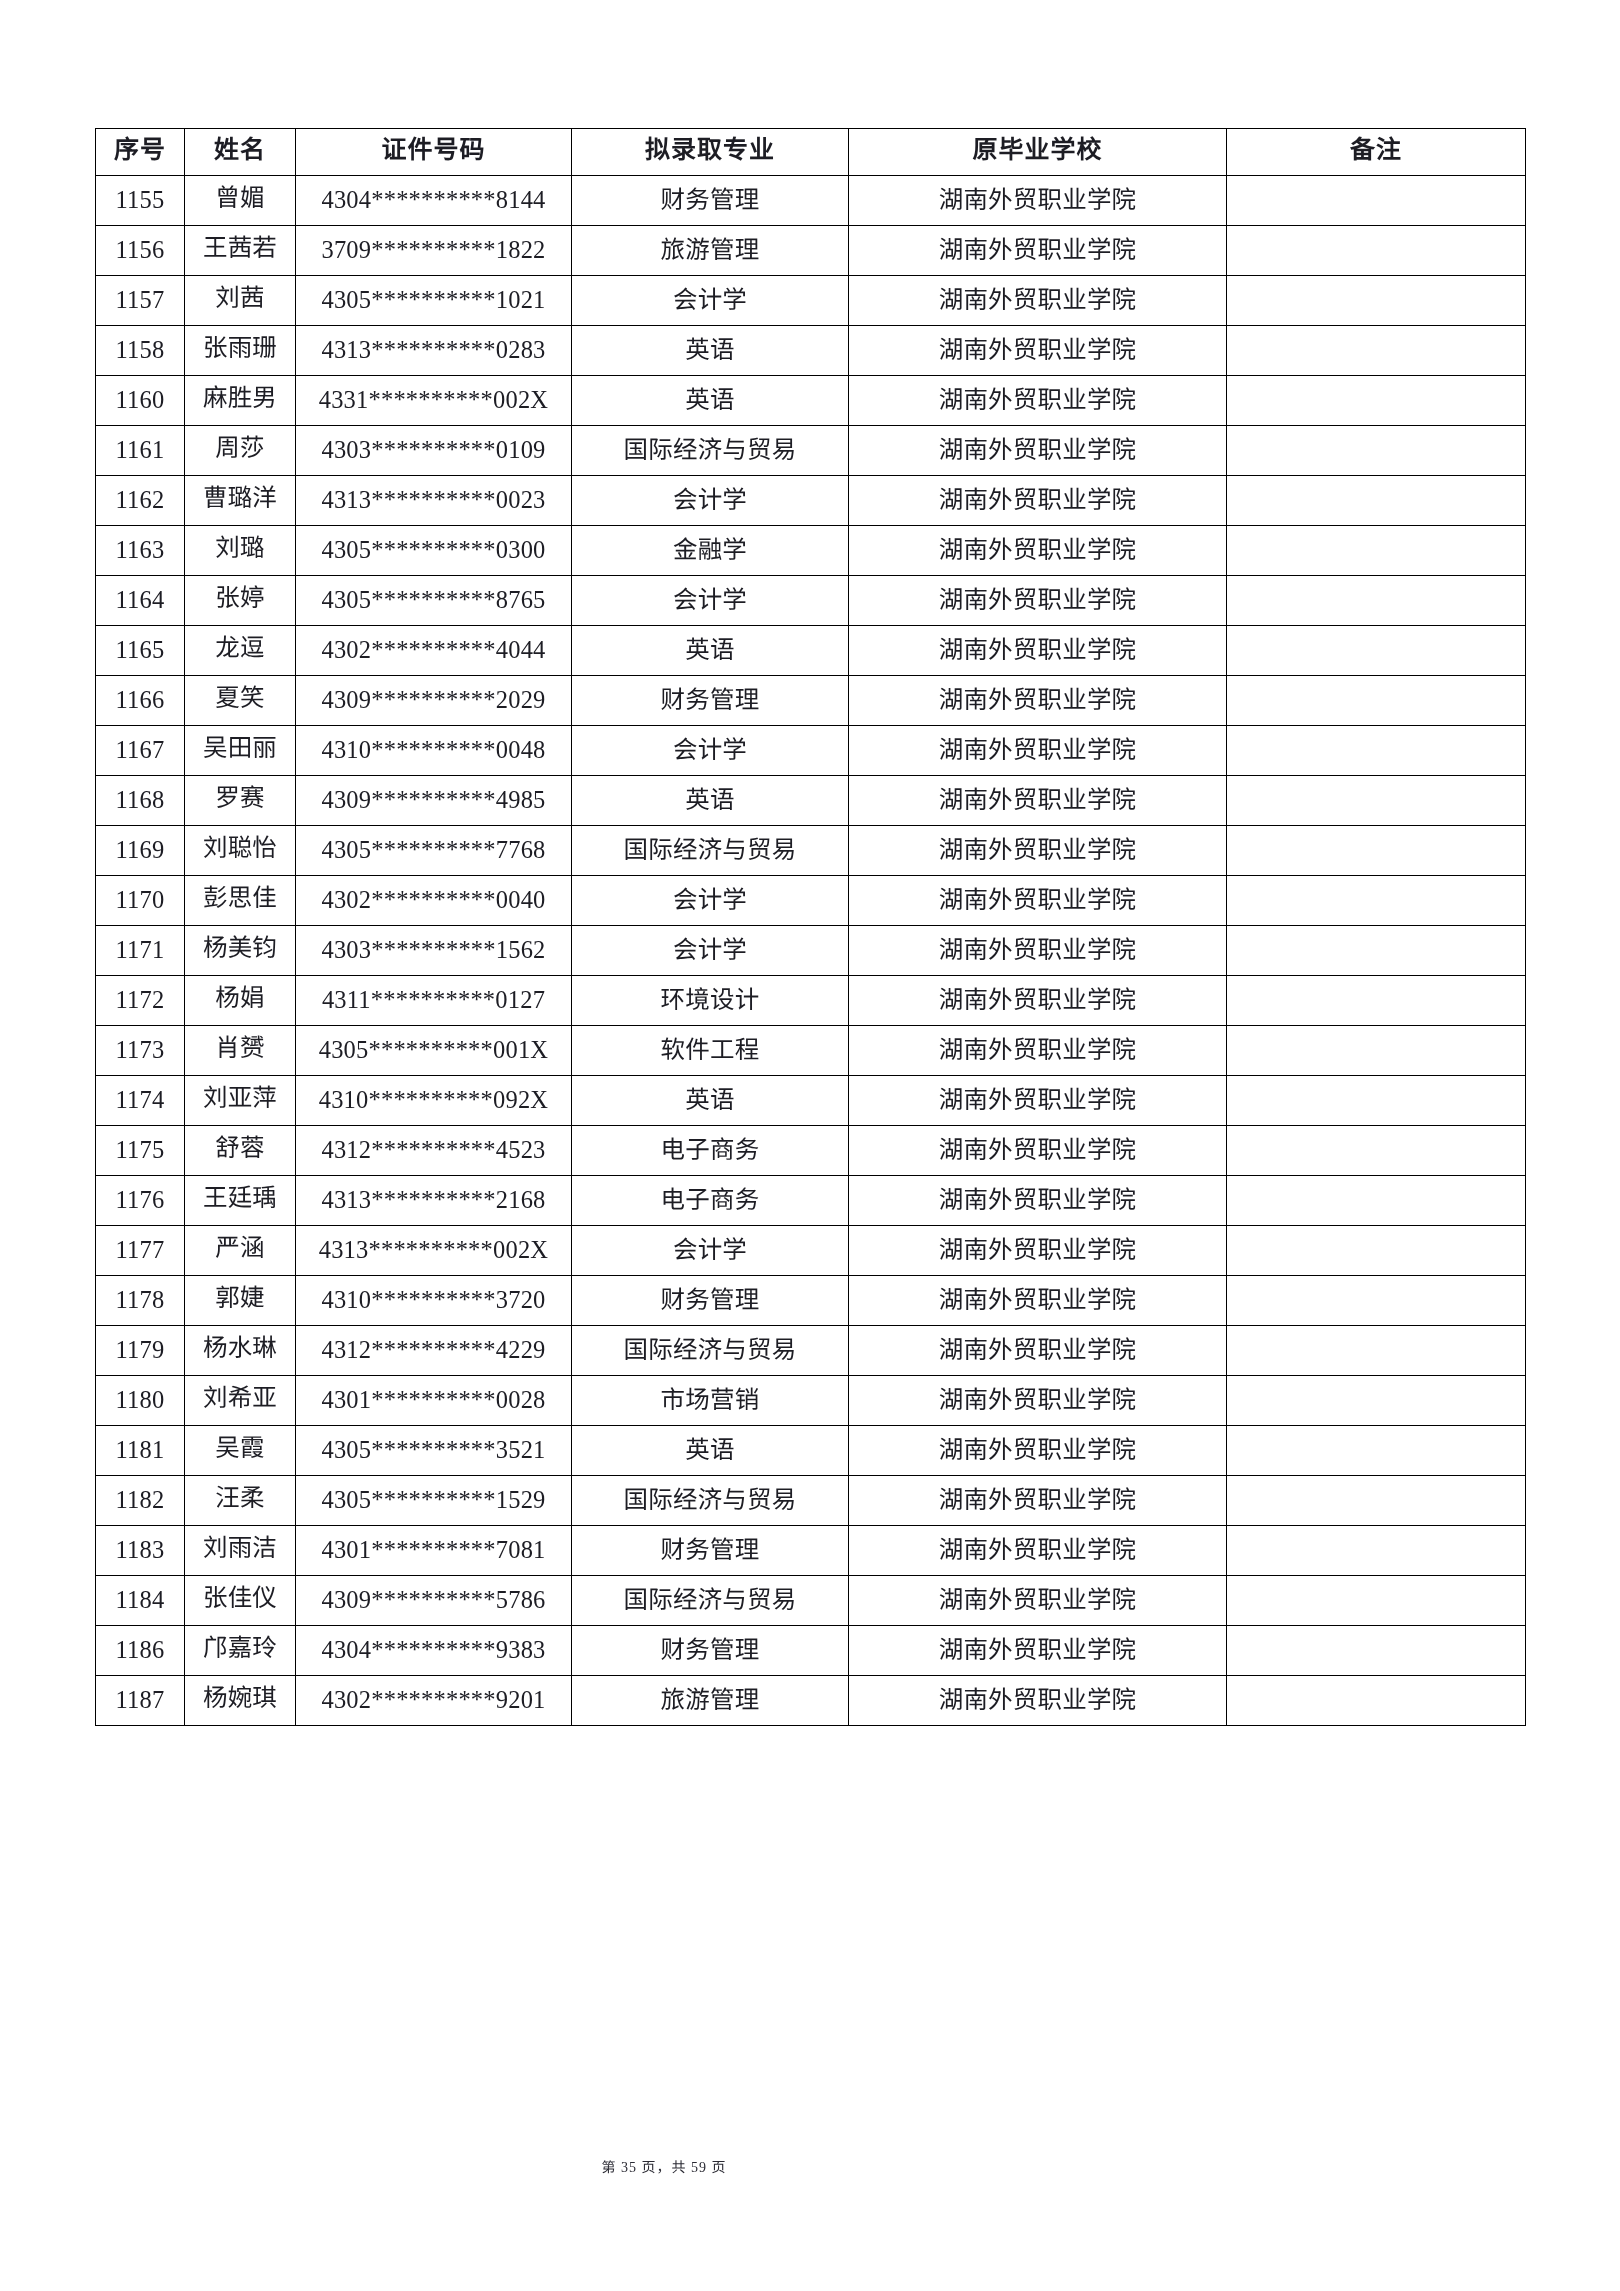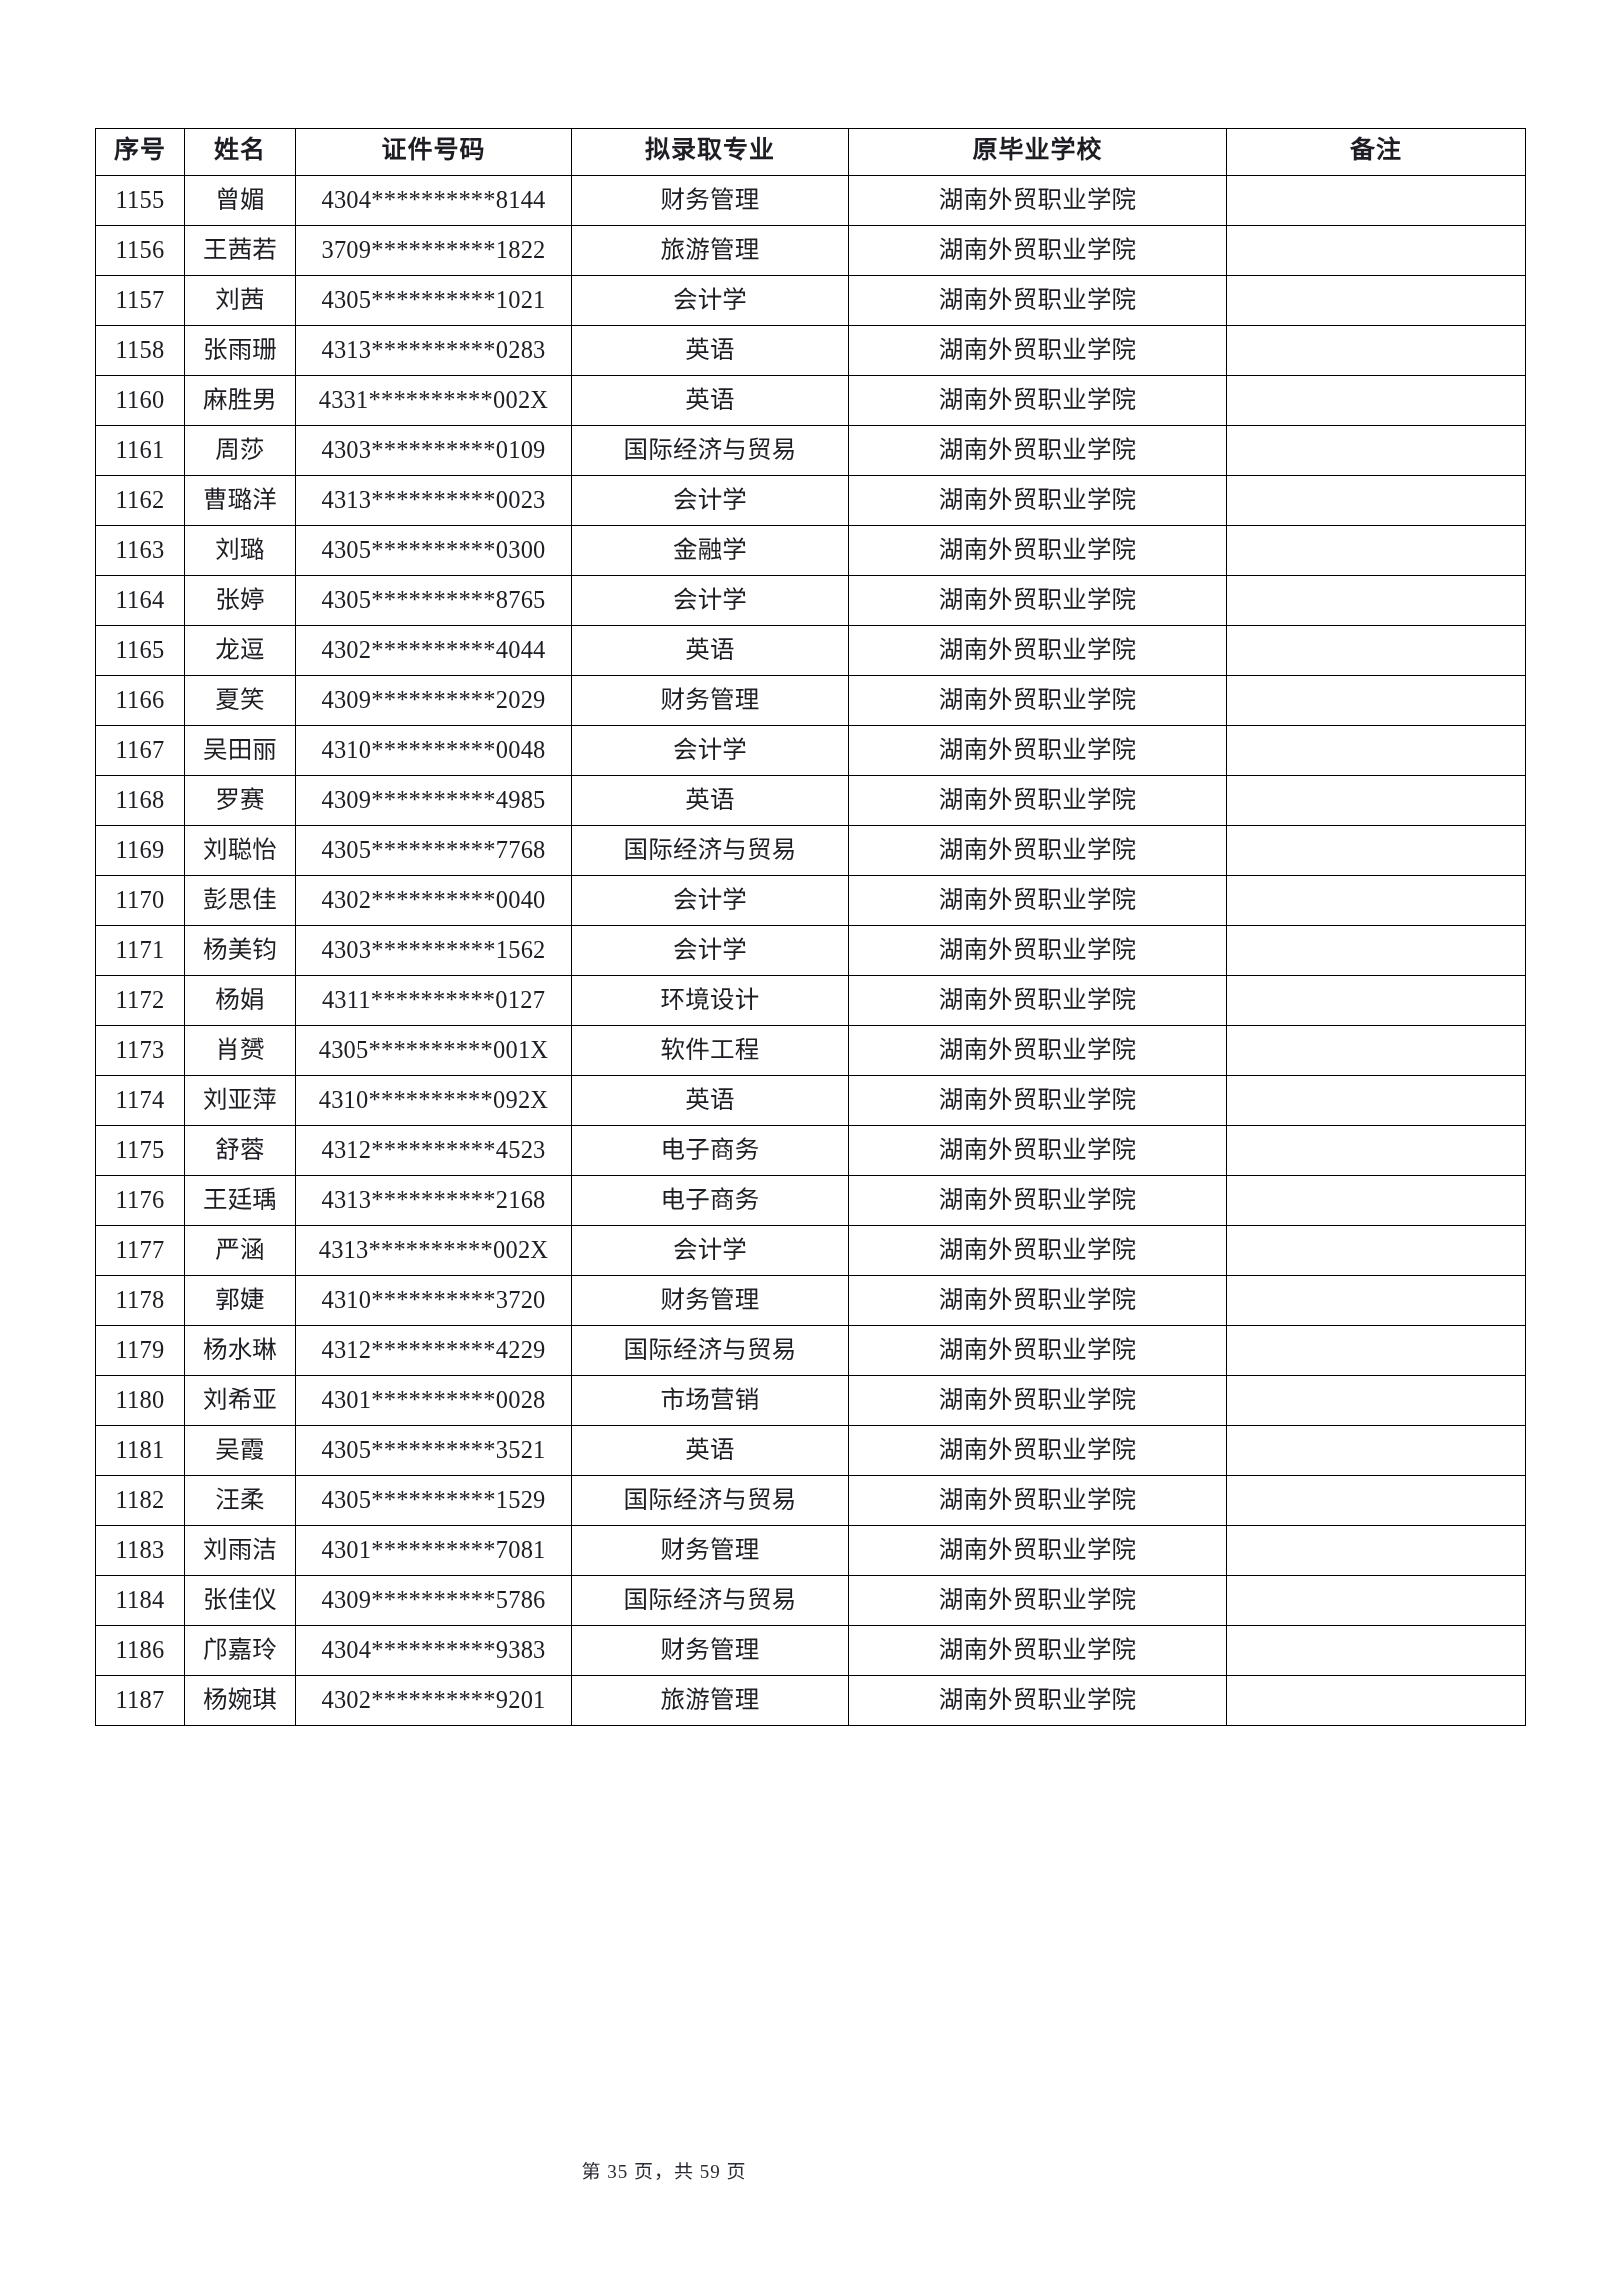"曾媚" td.c-name { font-family: none -> Liberation Mono, monospace }
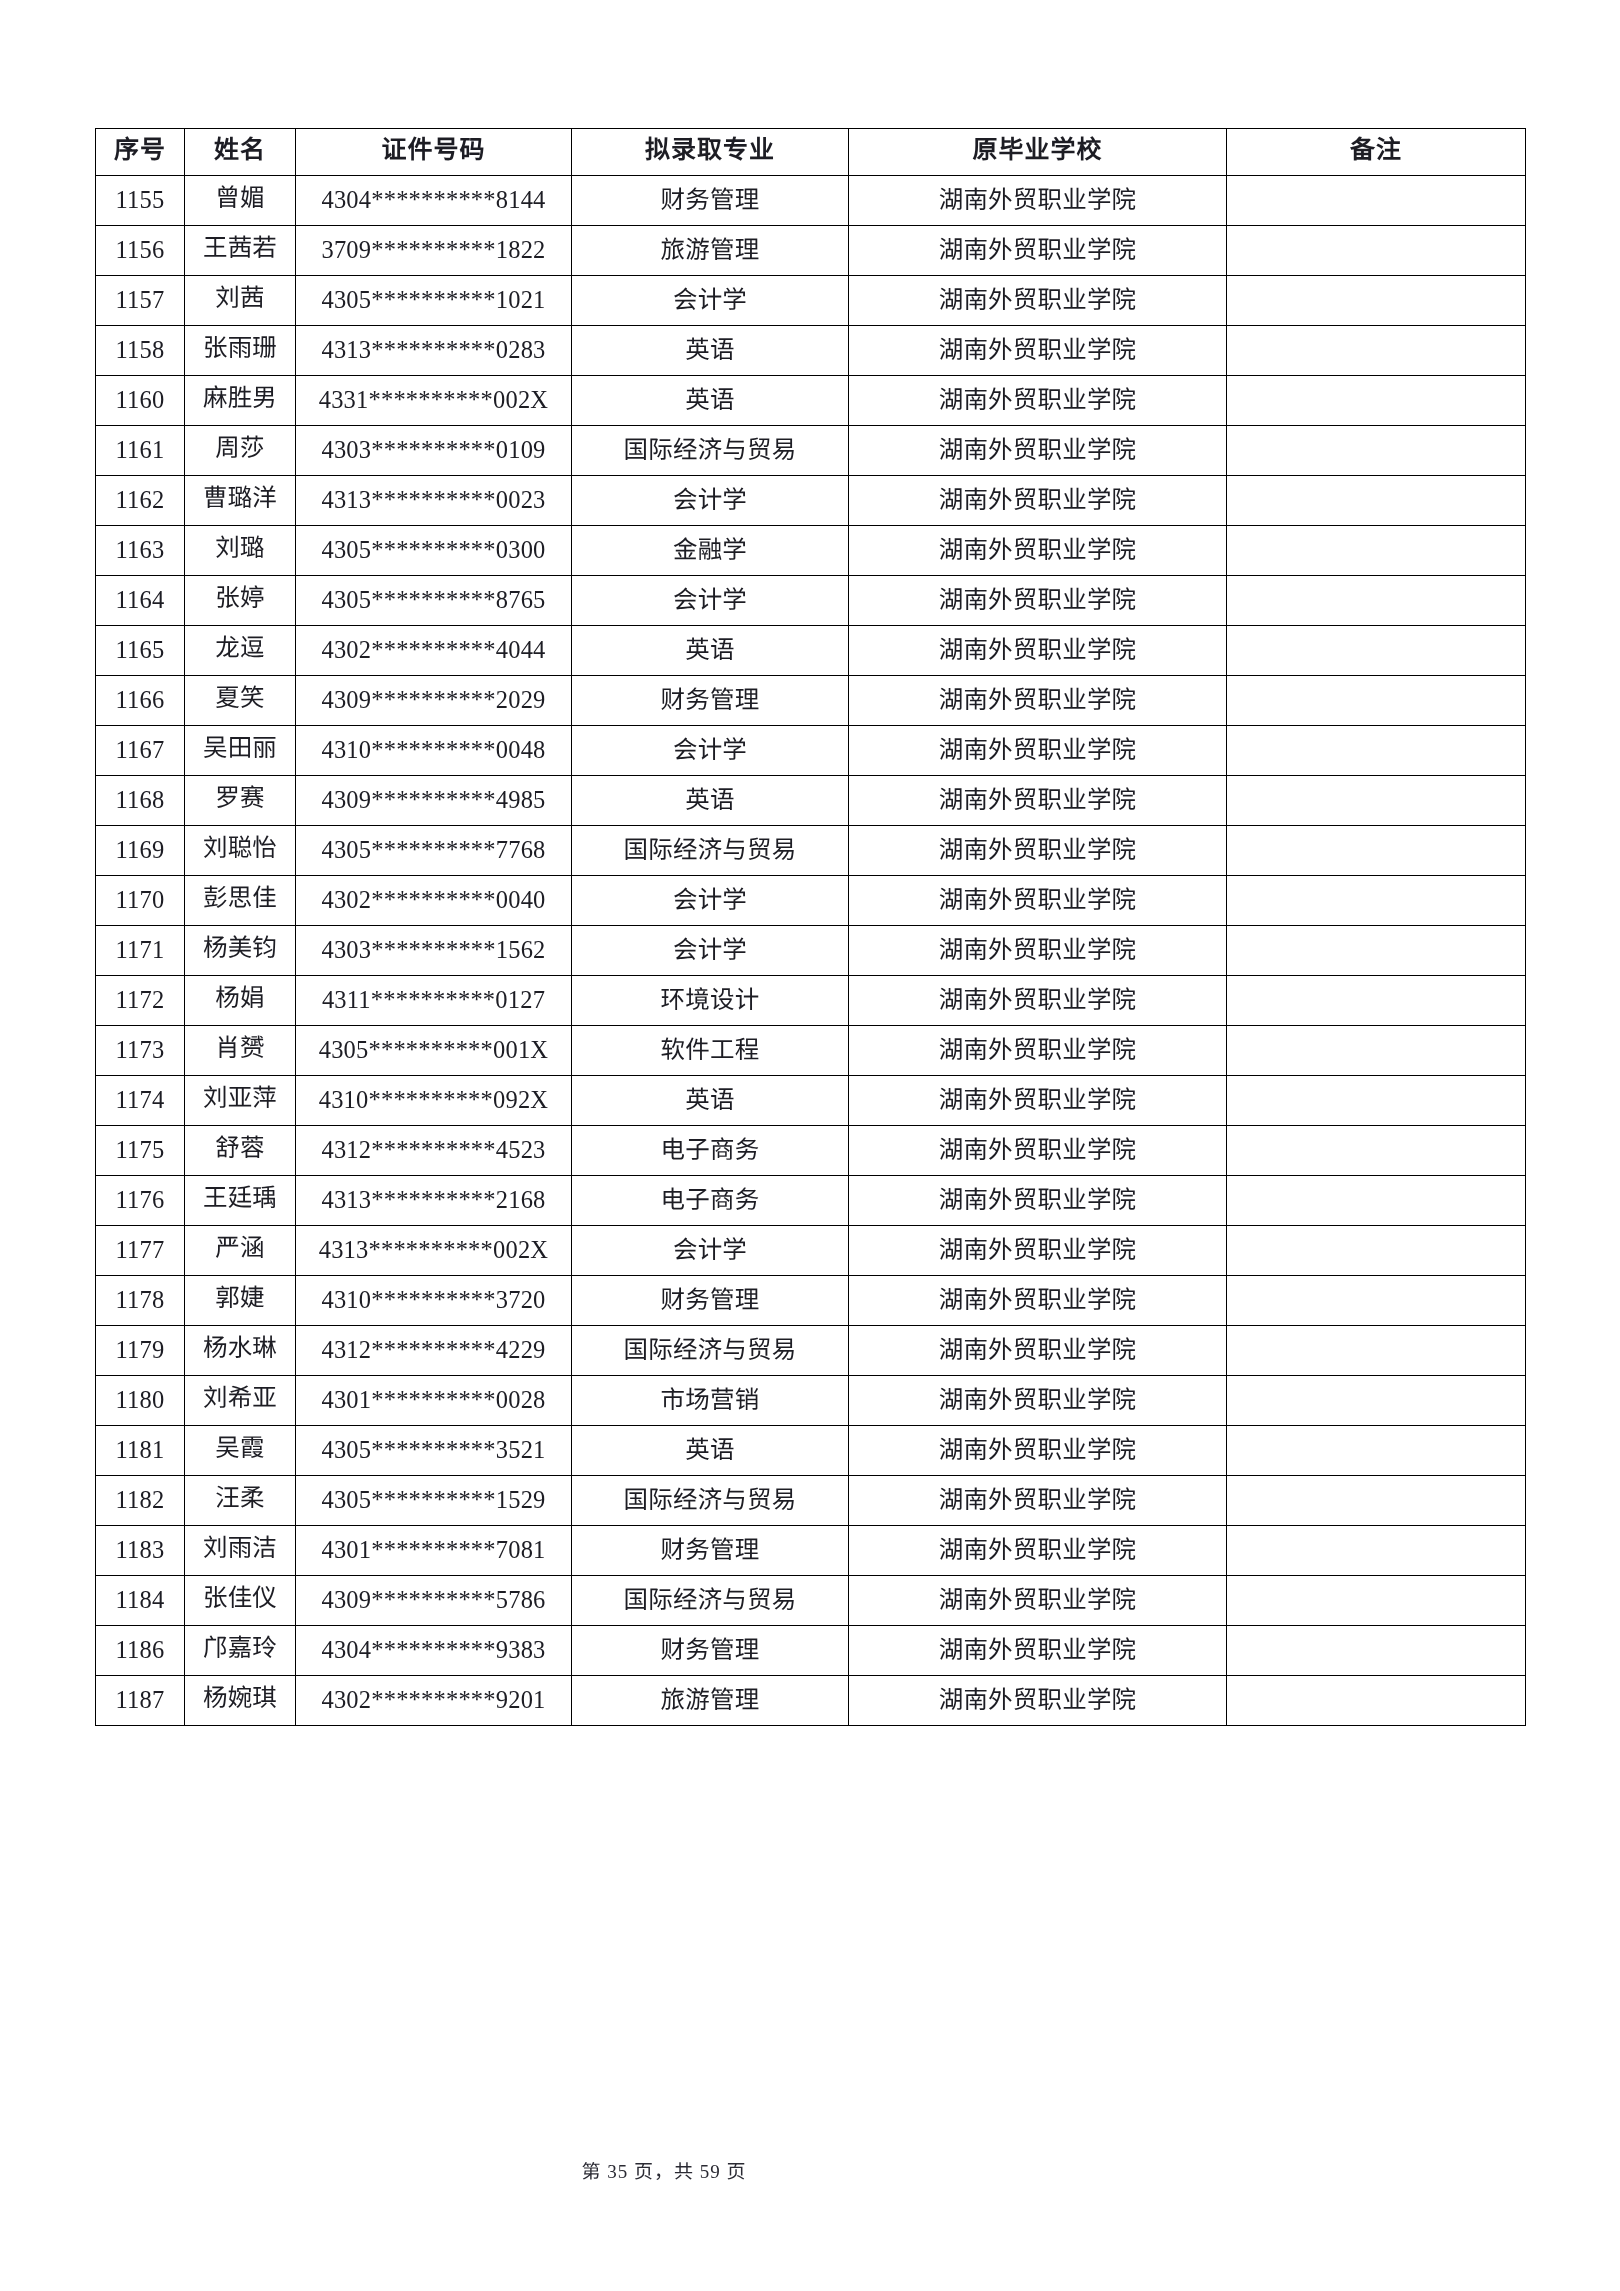"第 35 页，共 59 页" .footer { font-size: 19px -> 14px }
